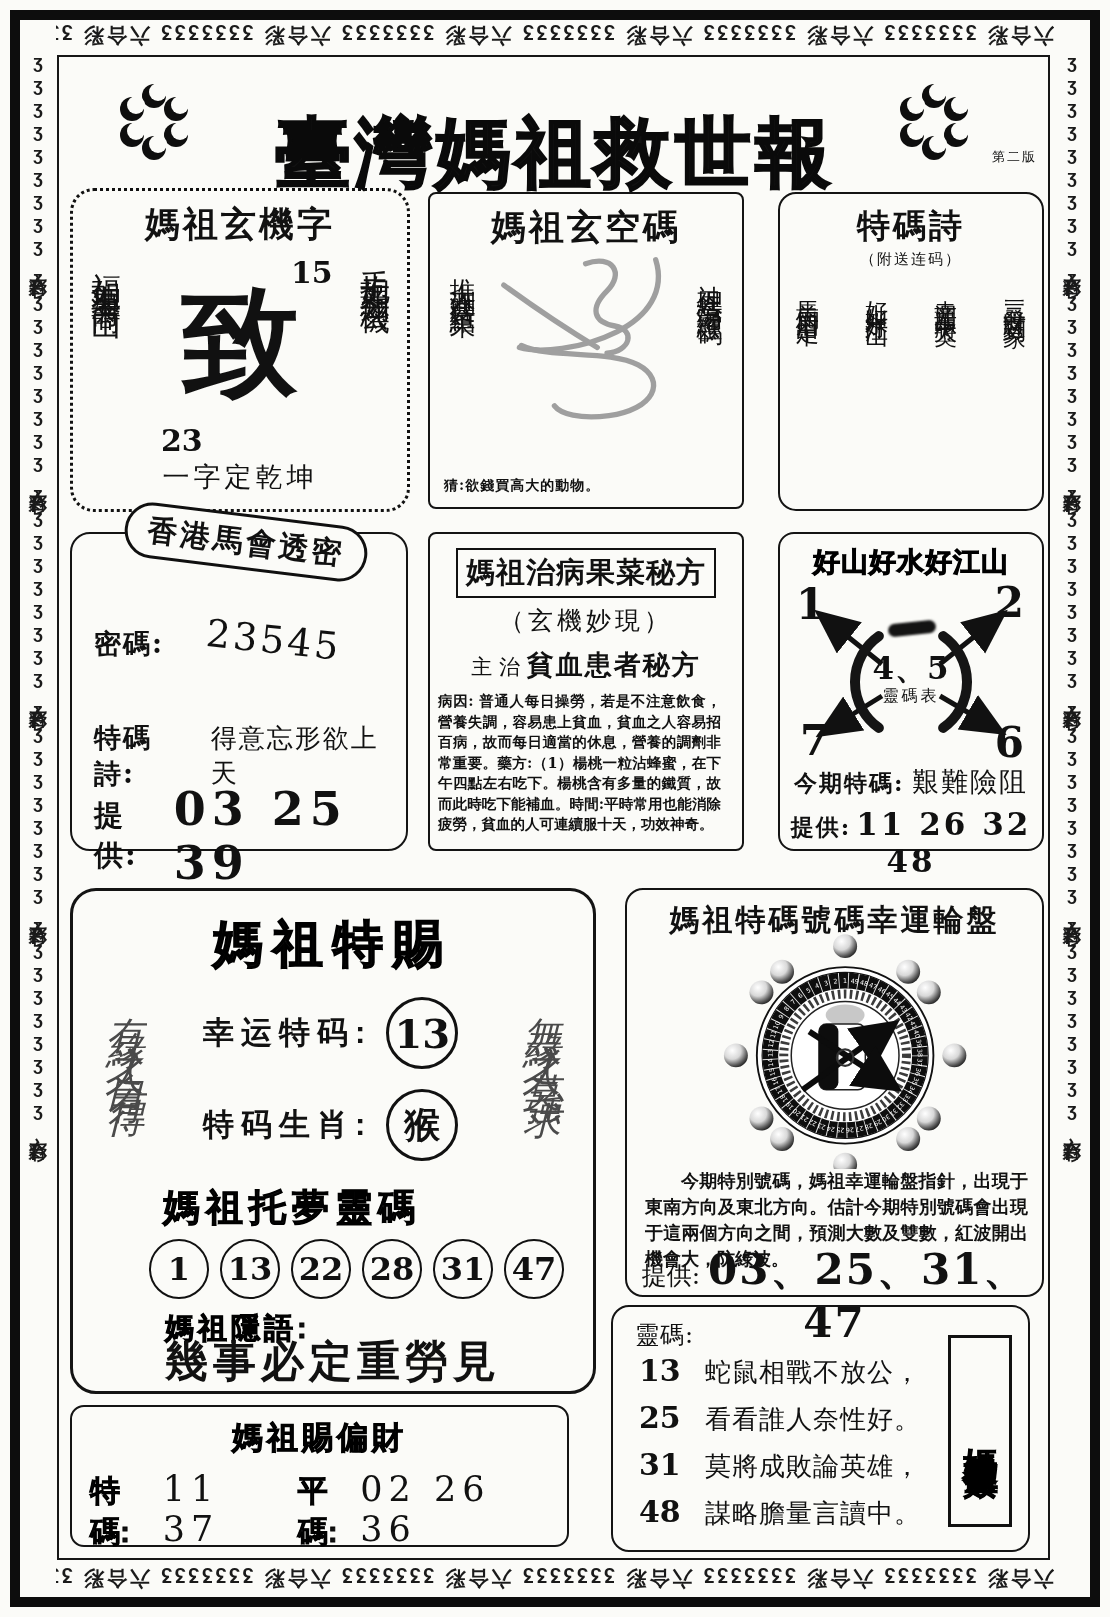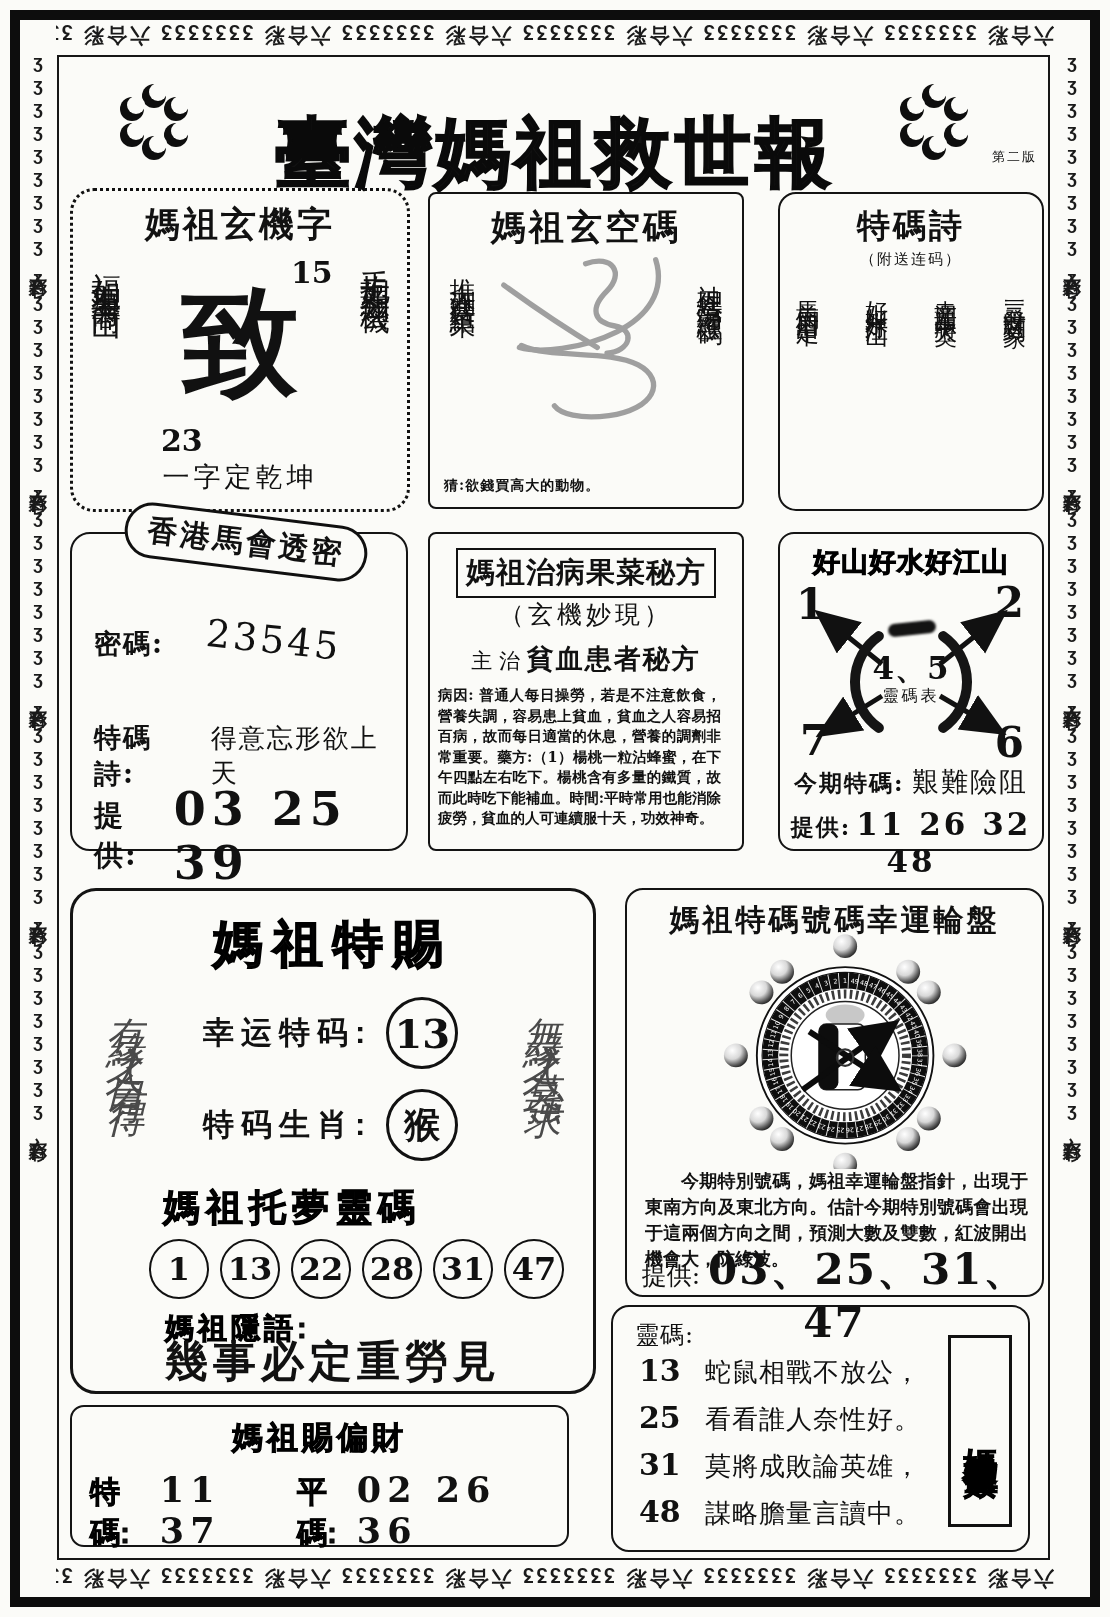"（玄機妙現）" .mifang-sub { margin-top: none -> 6px }
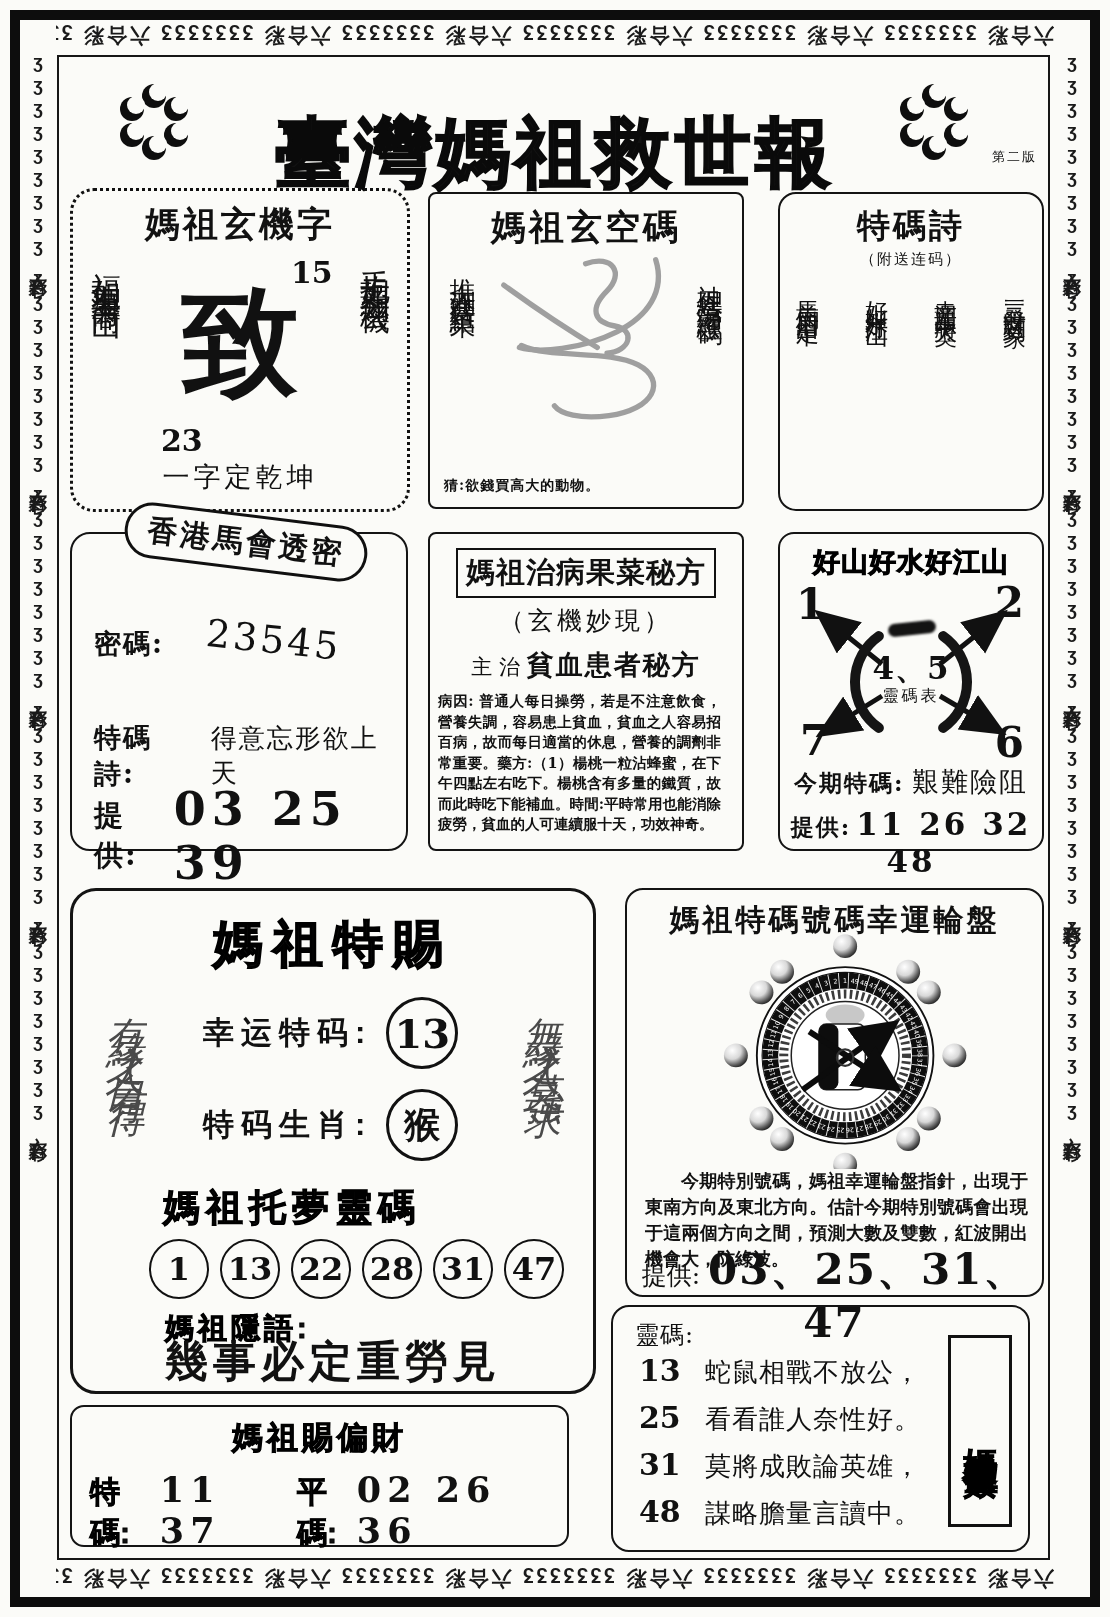"11 37" .piancai-row .val { font-weight: 700 -> 400 }
